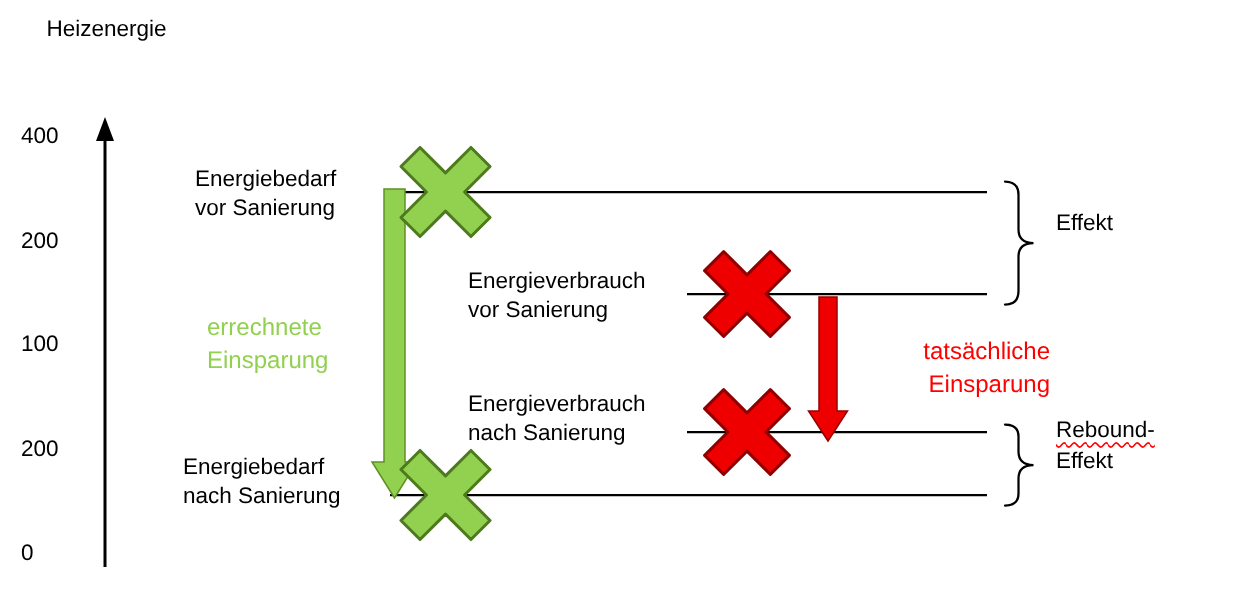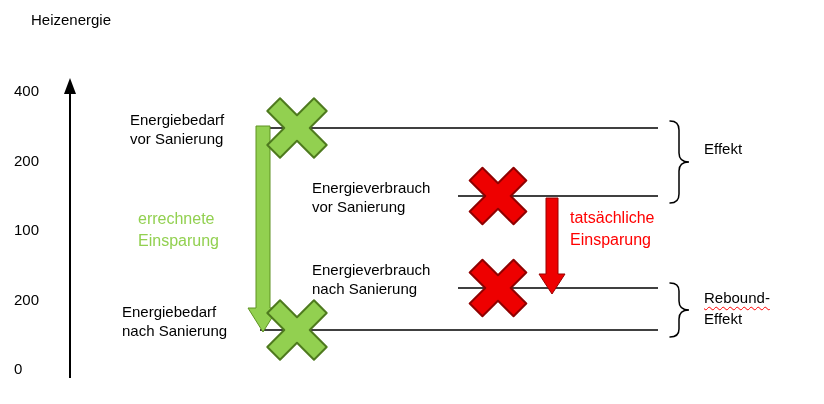"tatsächliche" div.abs { text-align: left -> right; top: 207px -> 224px }
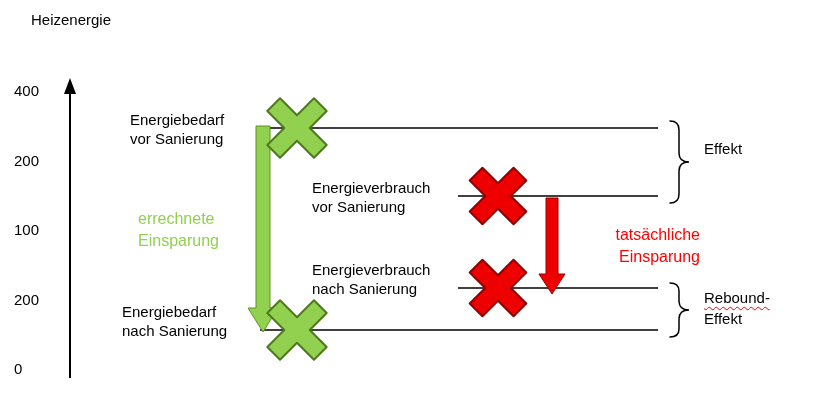"Rebound-" div.abs { top: 287px -> 276px }
